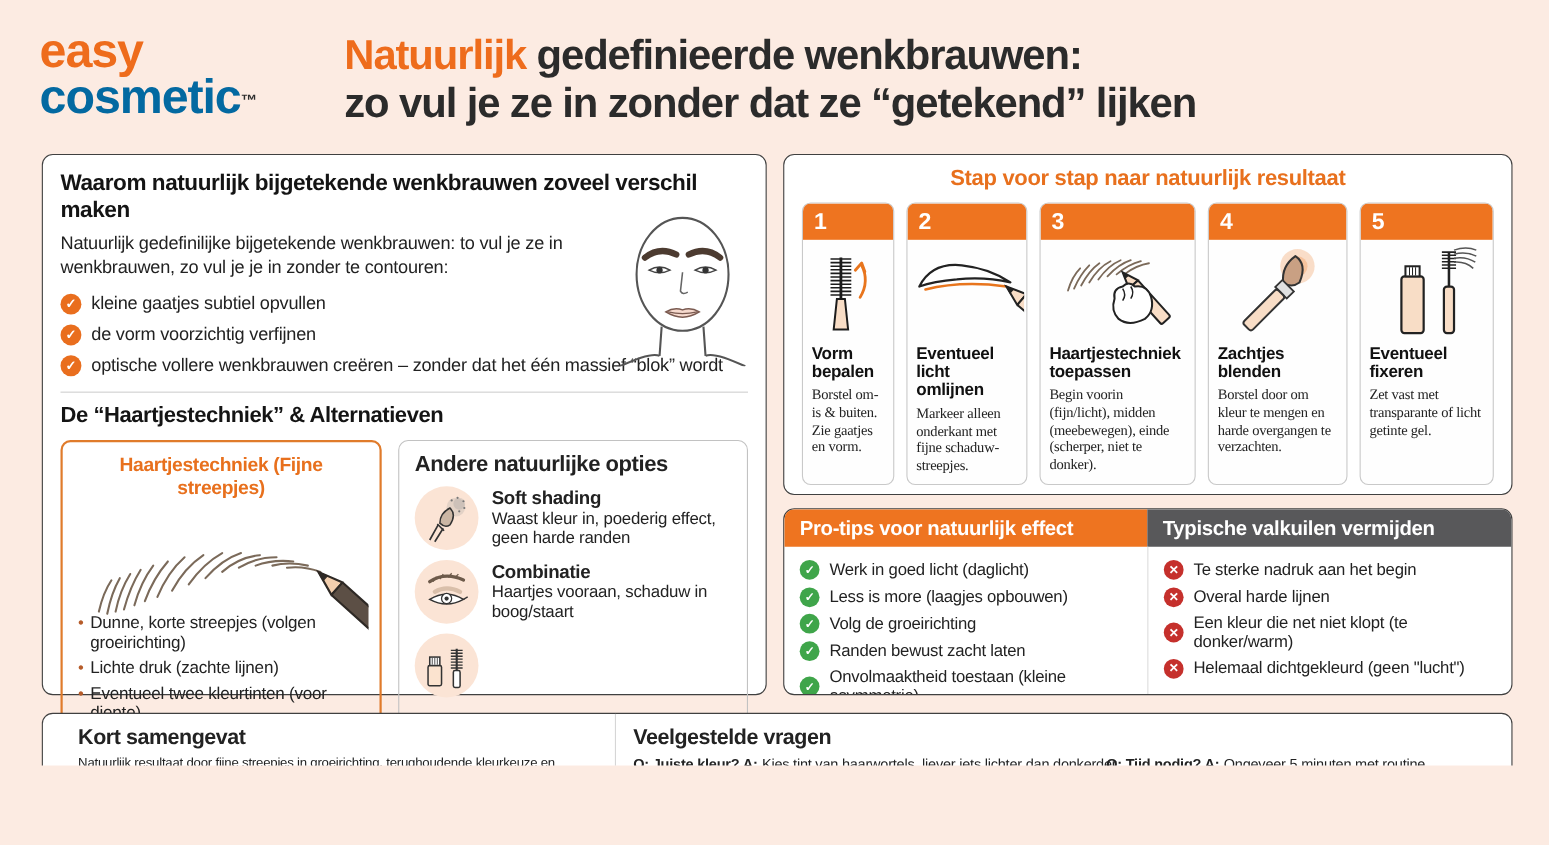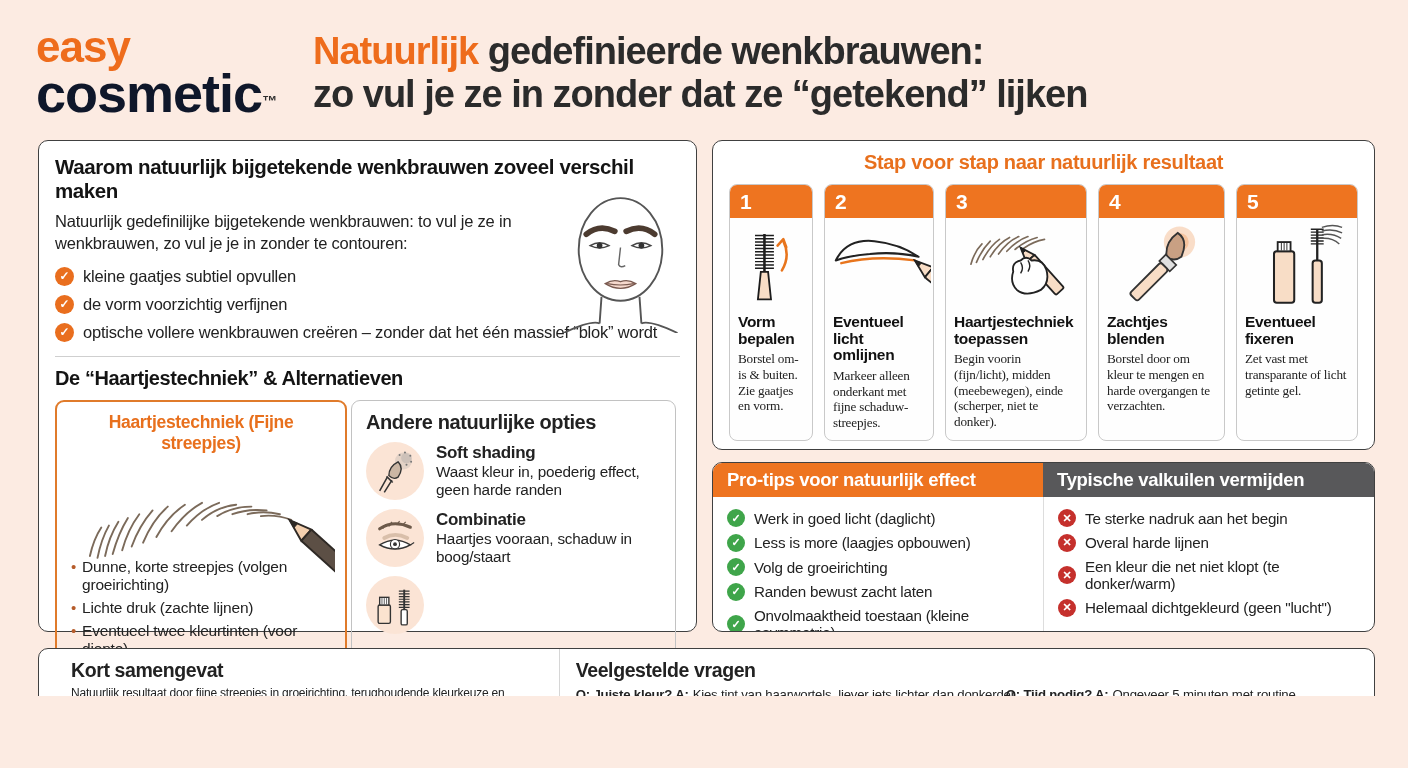"cosmetic" .logo .l2 { color: #0f172a -> #0369a1; font-size: 54px -> 44px }
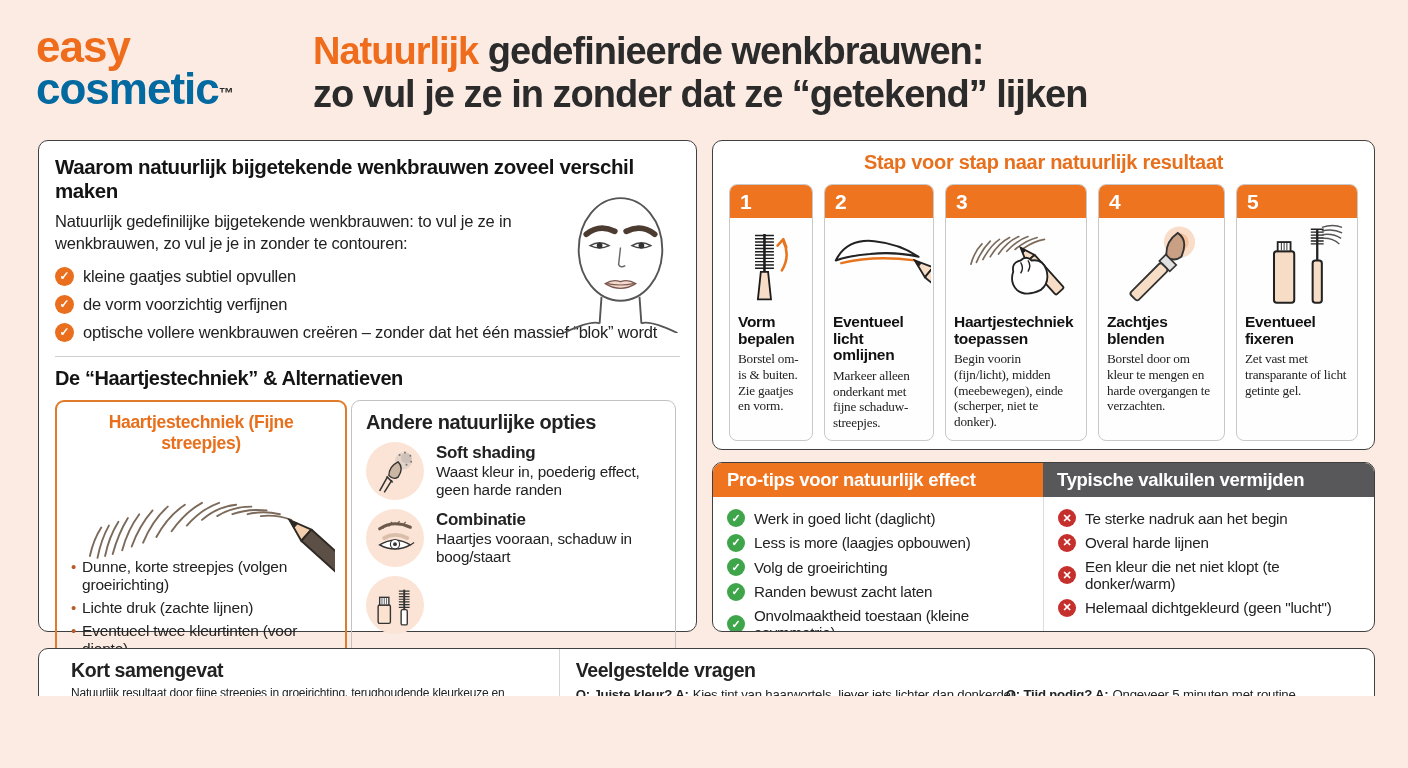"Haartjestechniek (Fijne streepjes)" .tech-row { gap: 4px -> 15px }
